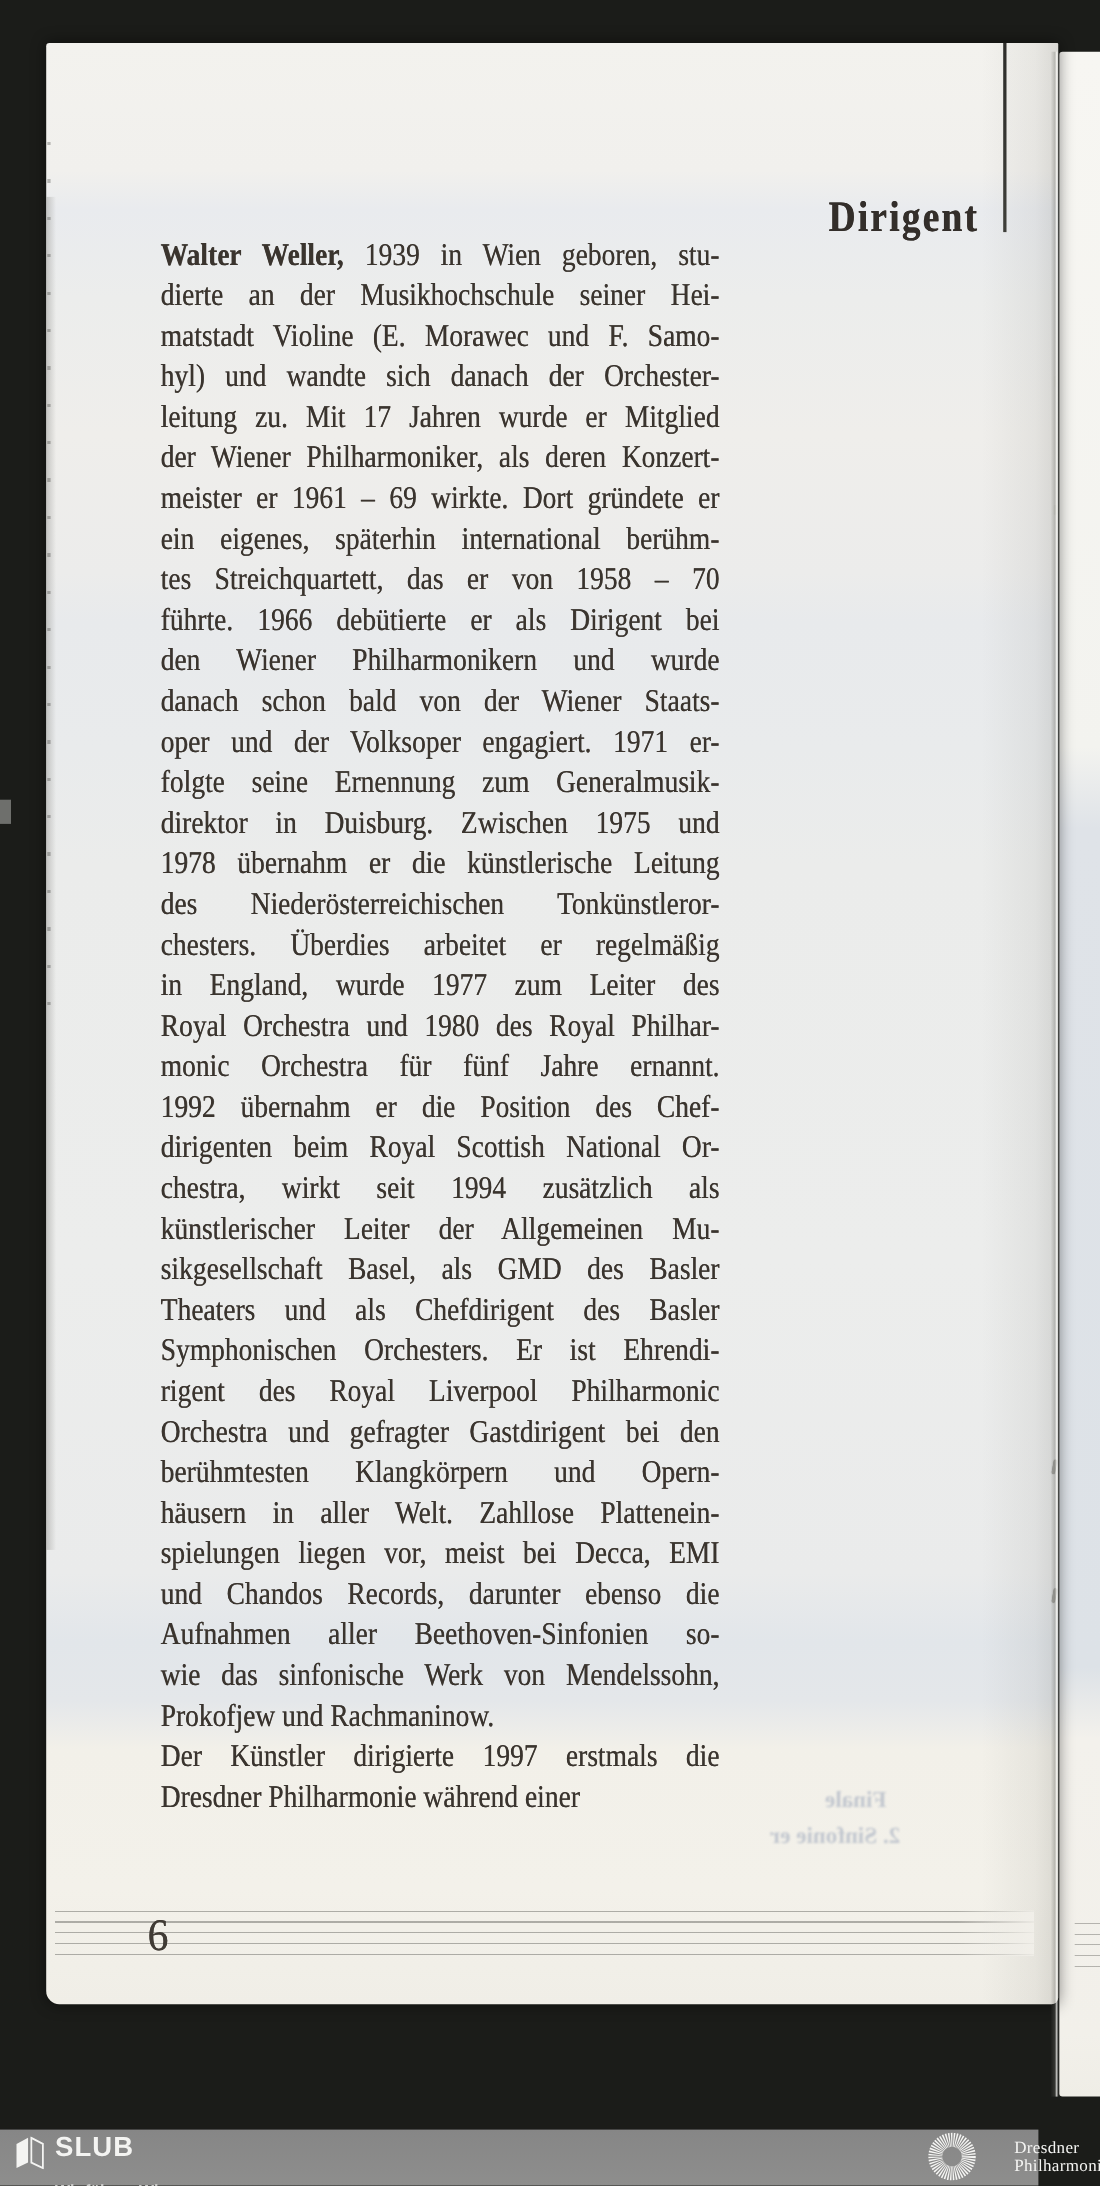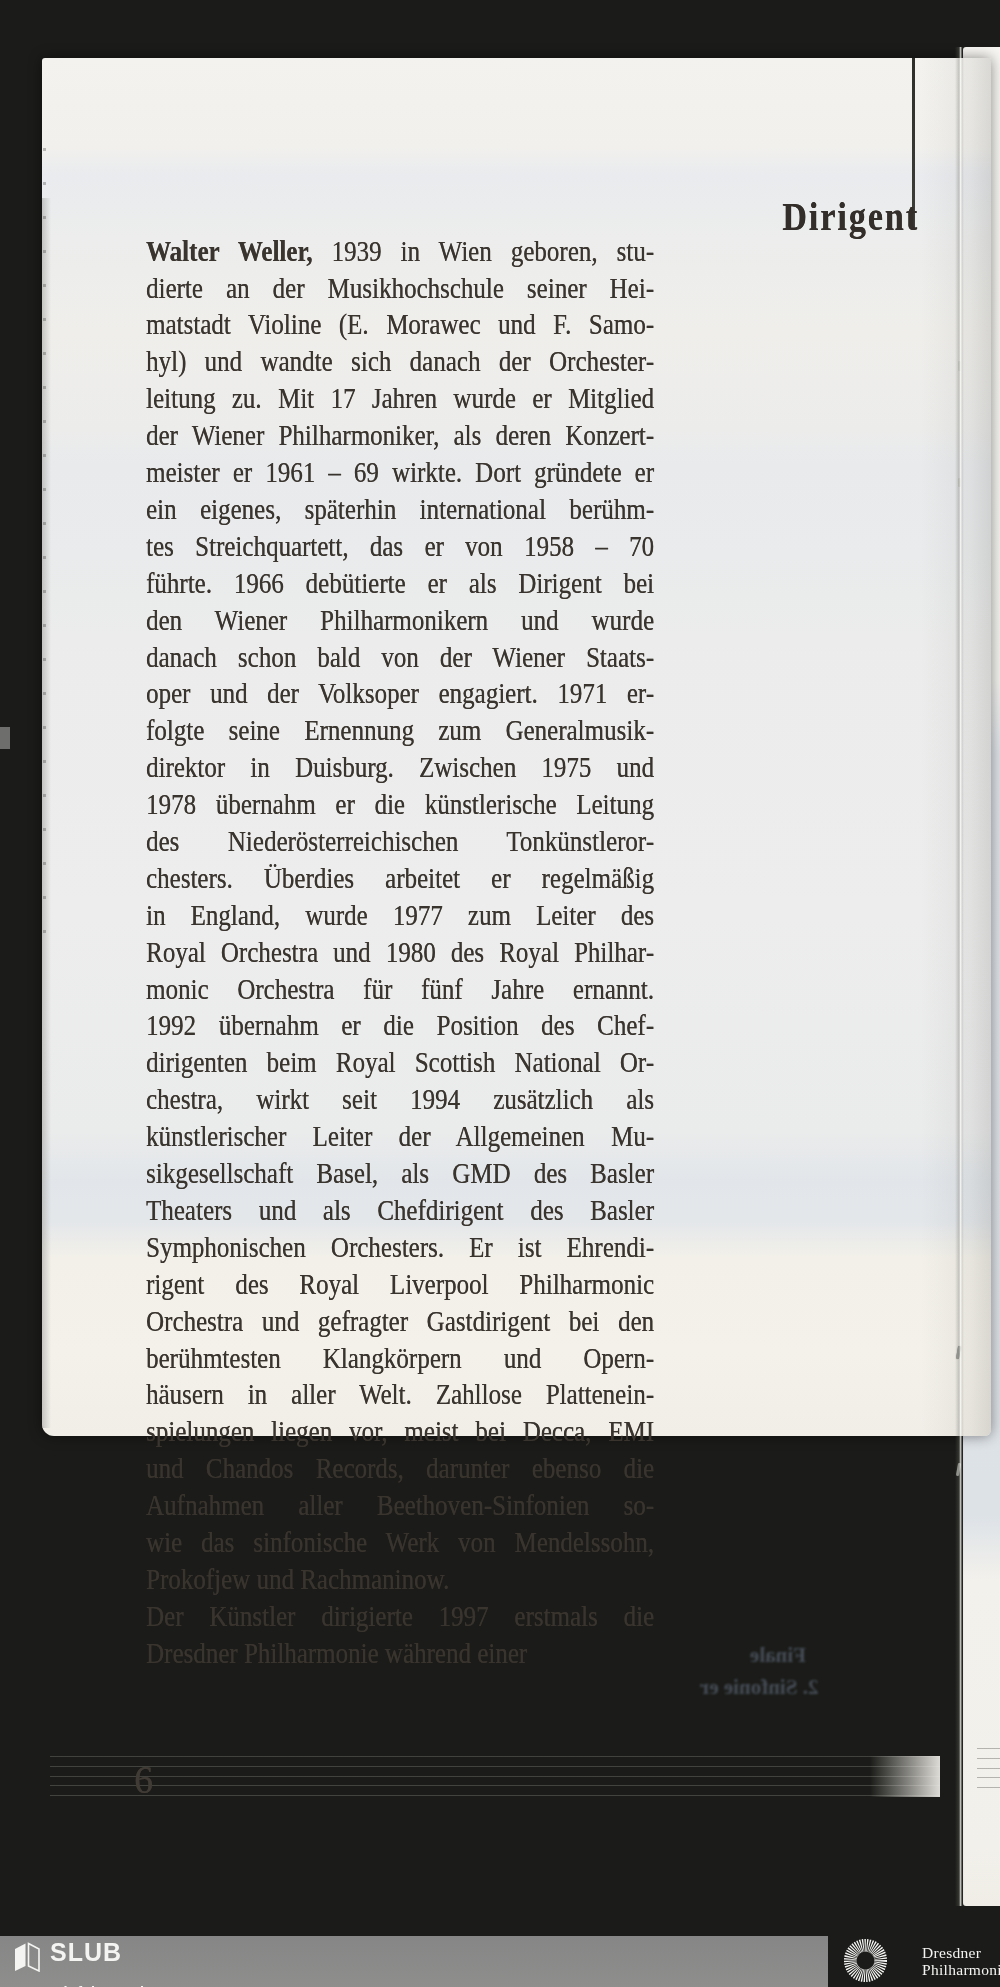"Dirigent" .page { height: 1378px -> 1783px; padding-left: 29px -> none; top: 58px -> 39px }
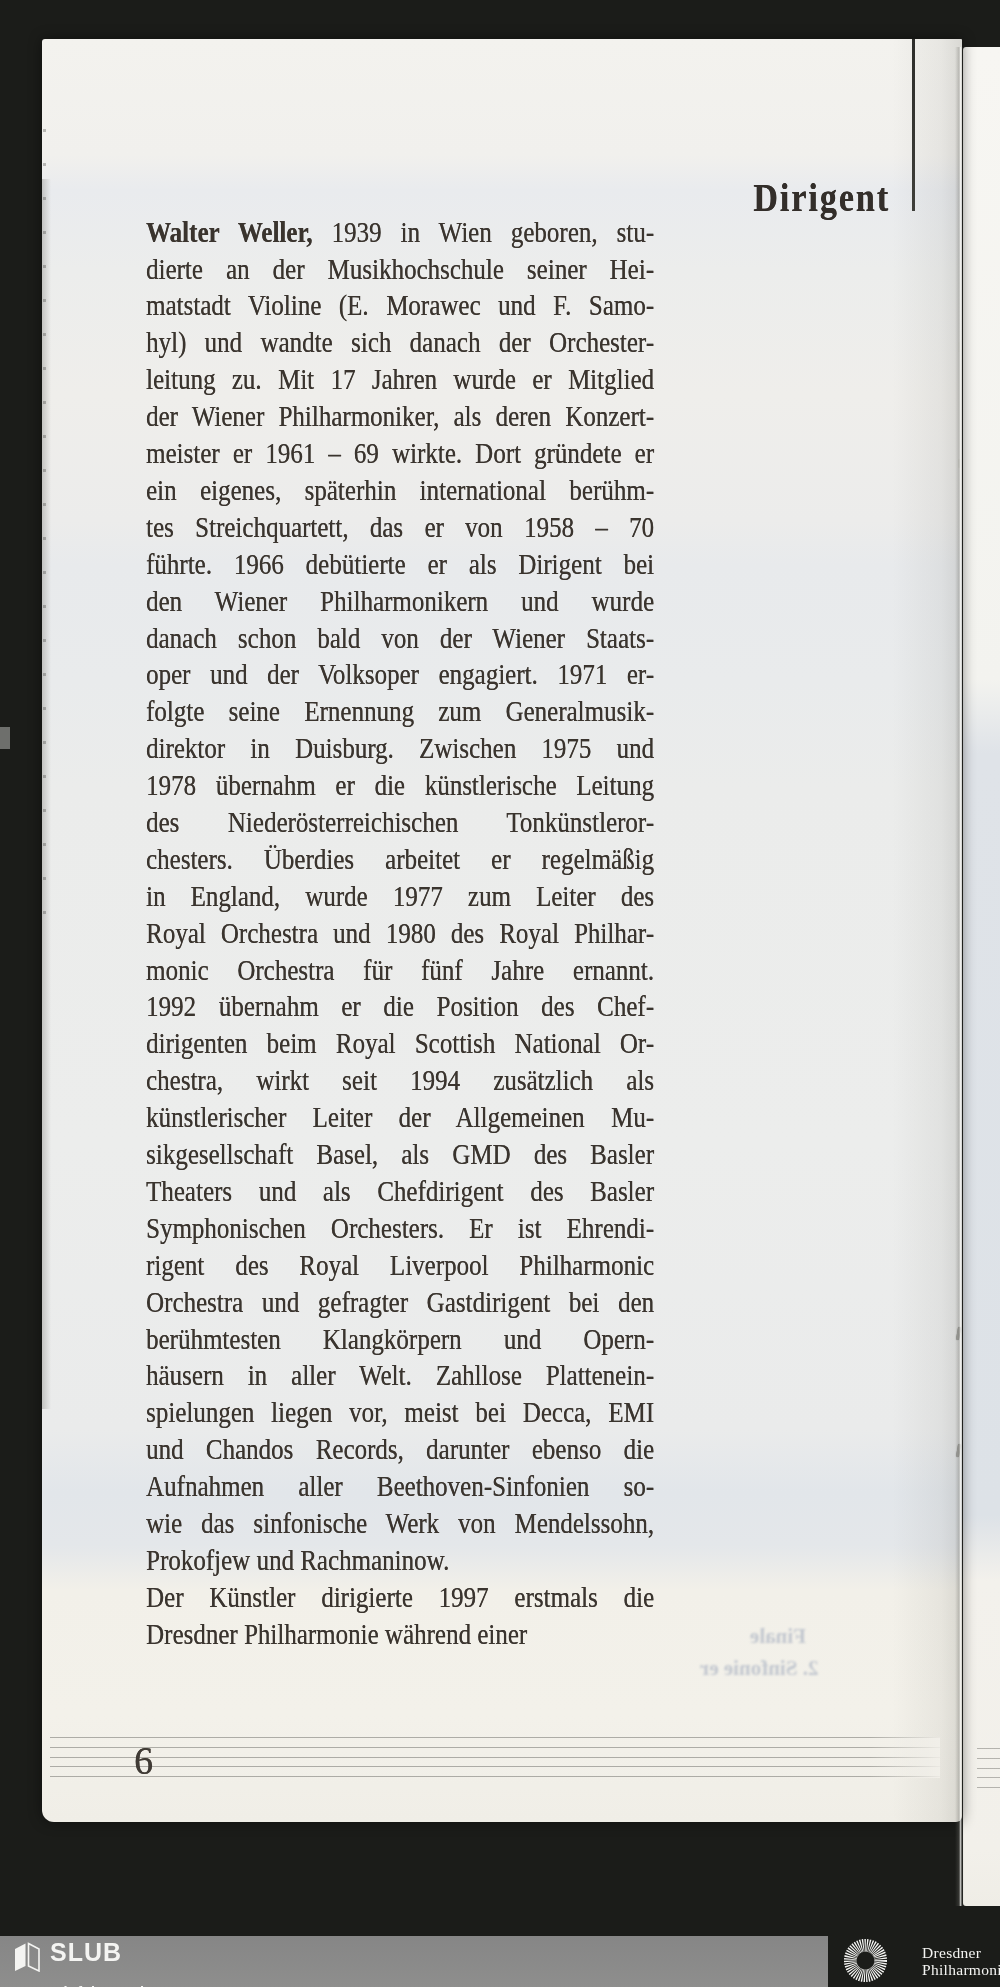"SLUB" .footer { width: 828px -> 944px }
